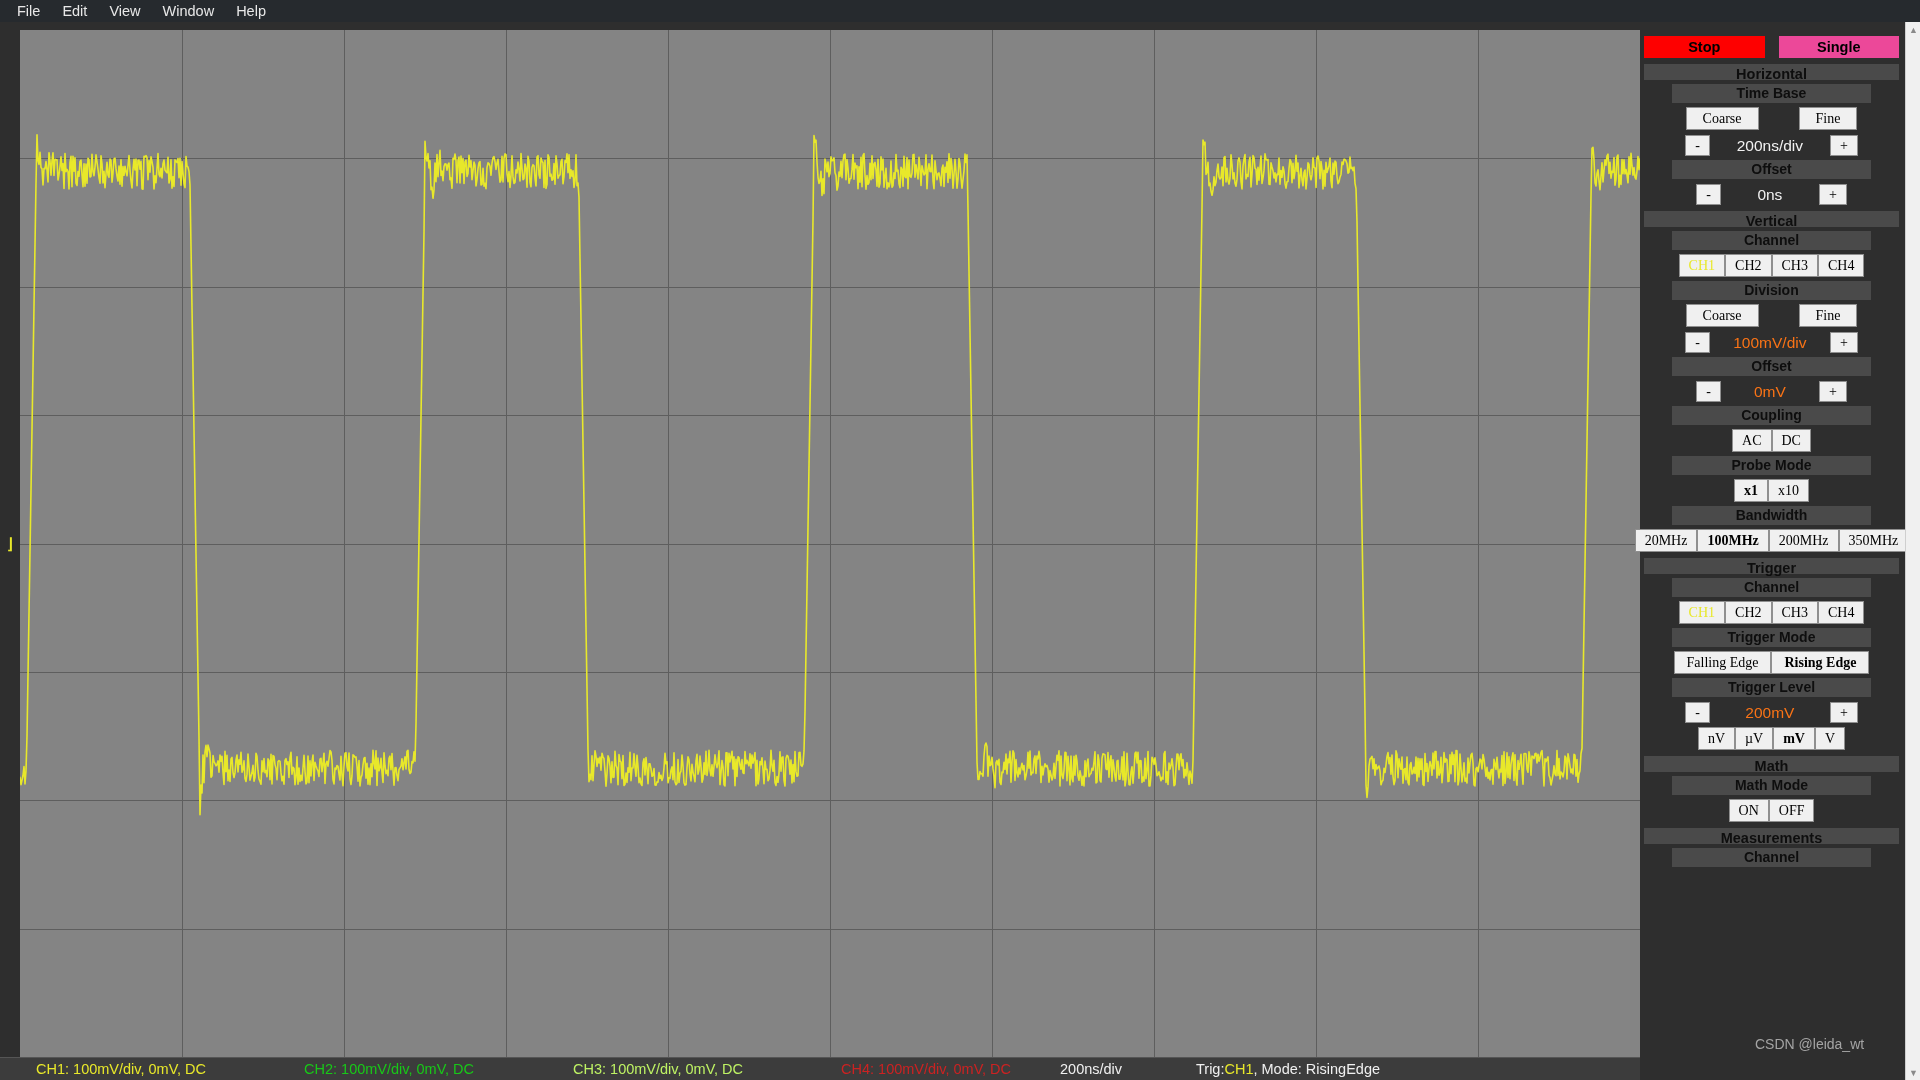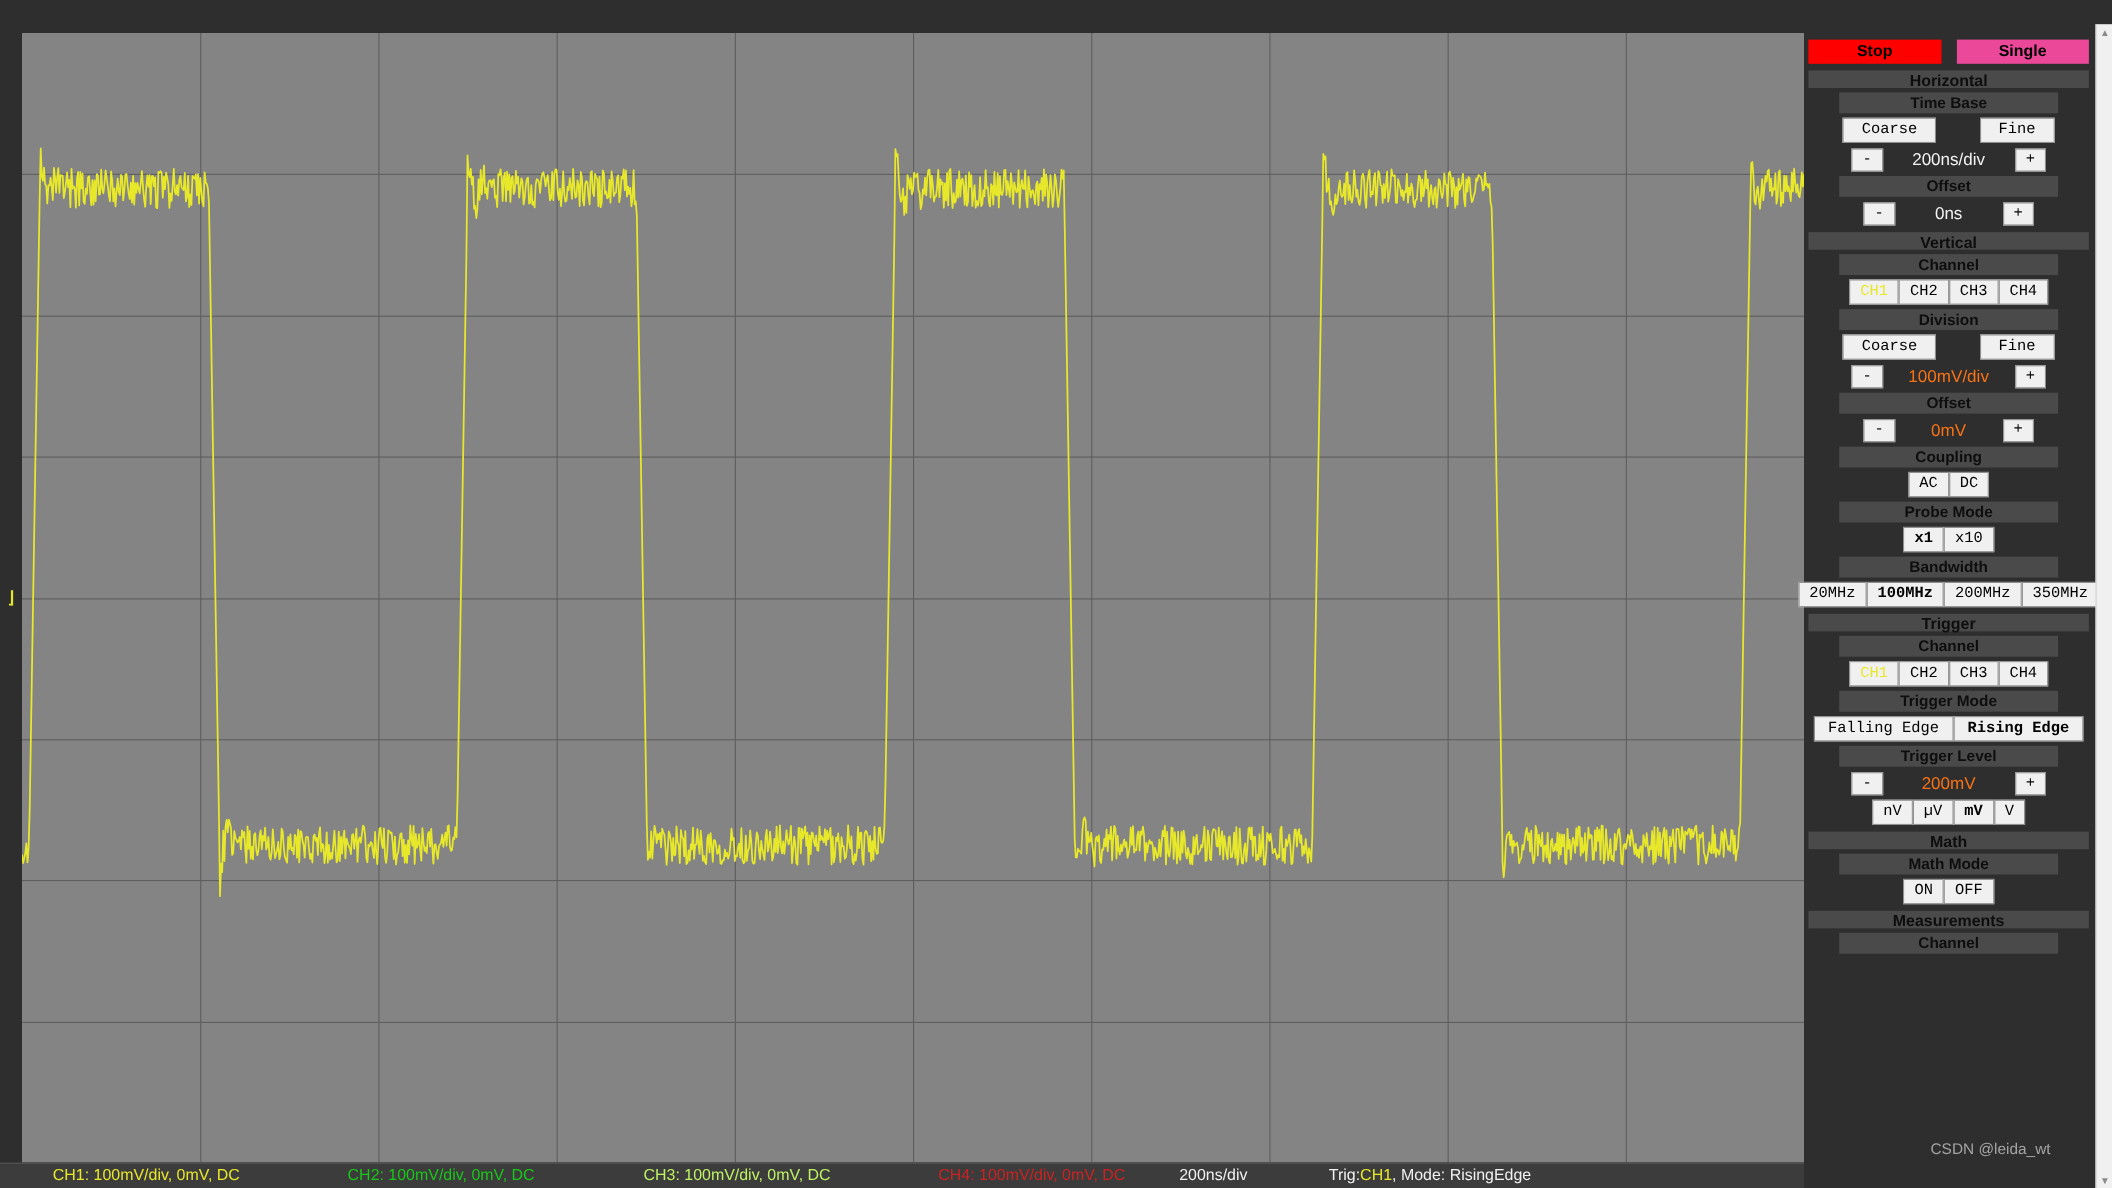"File" div { html: none -> <div> <div>File</div> <div>Edit</div> <div>View</div> <div>Window</div> <div>Help</div> </div> }
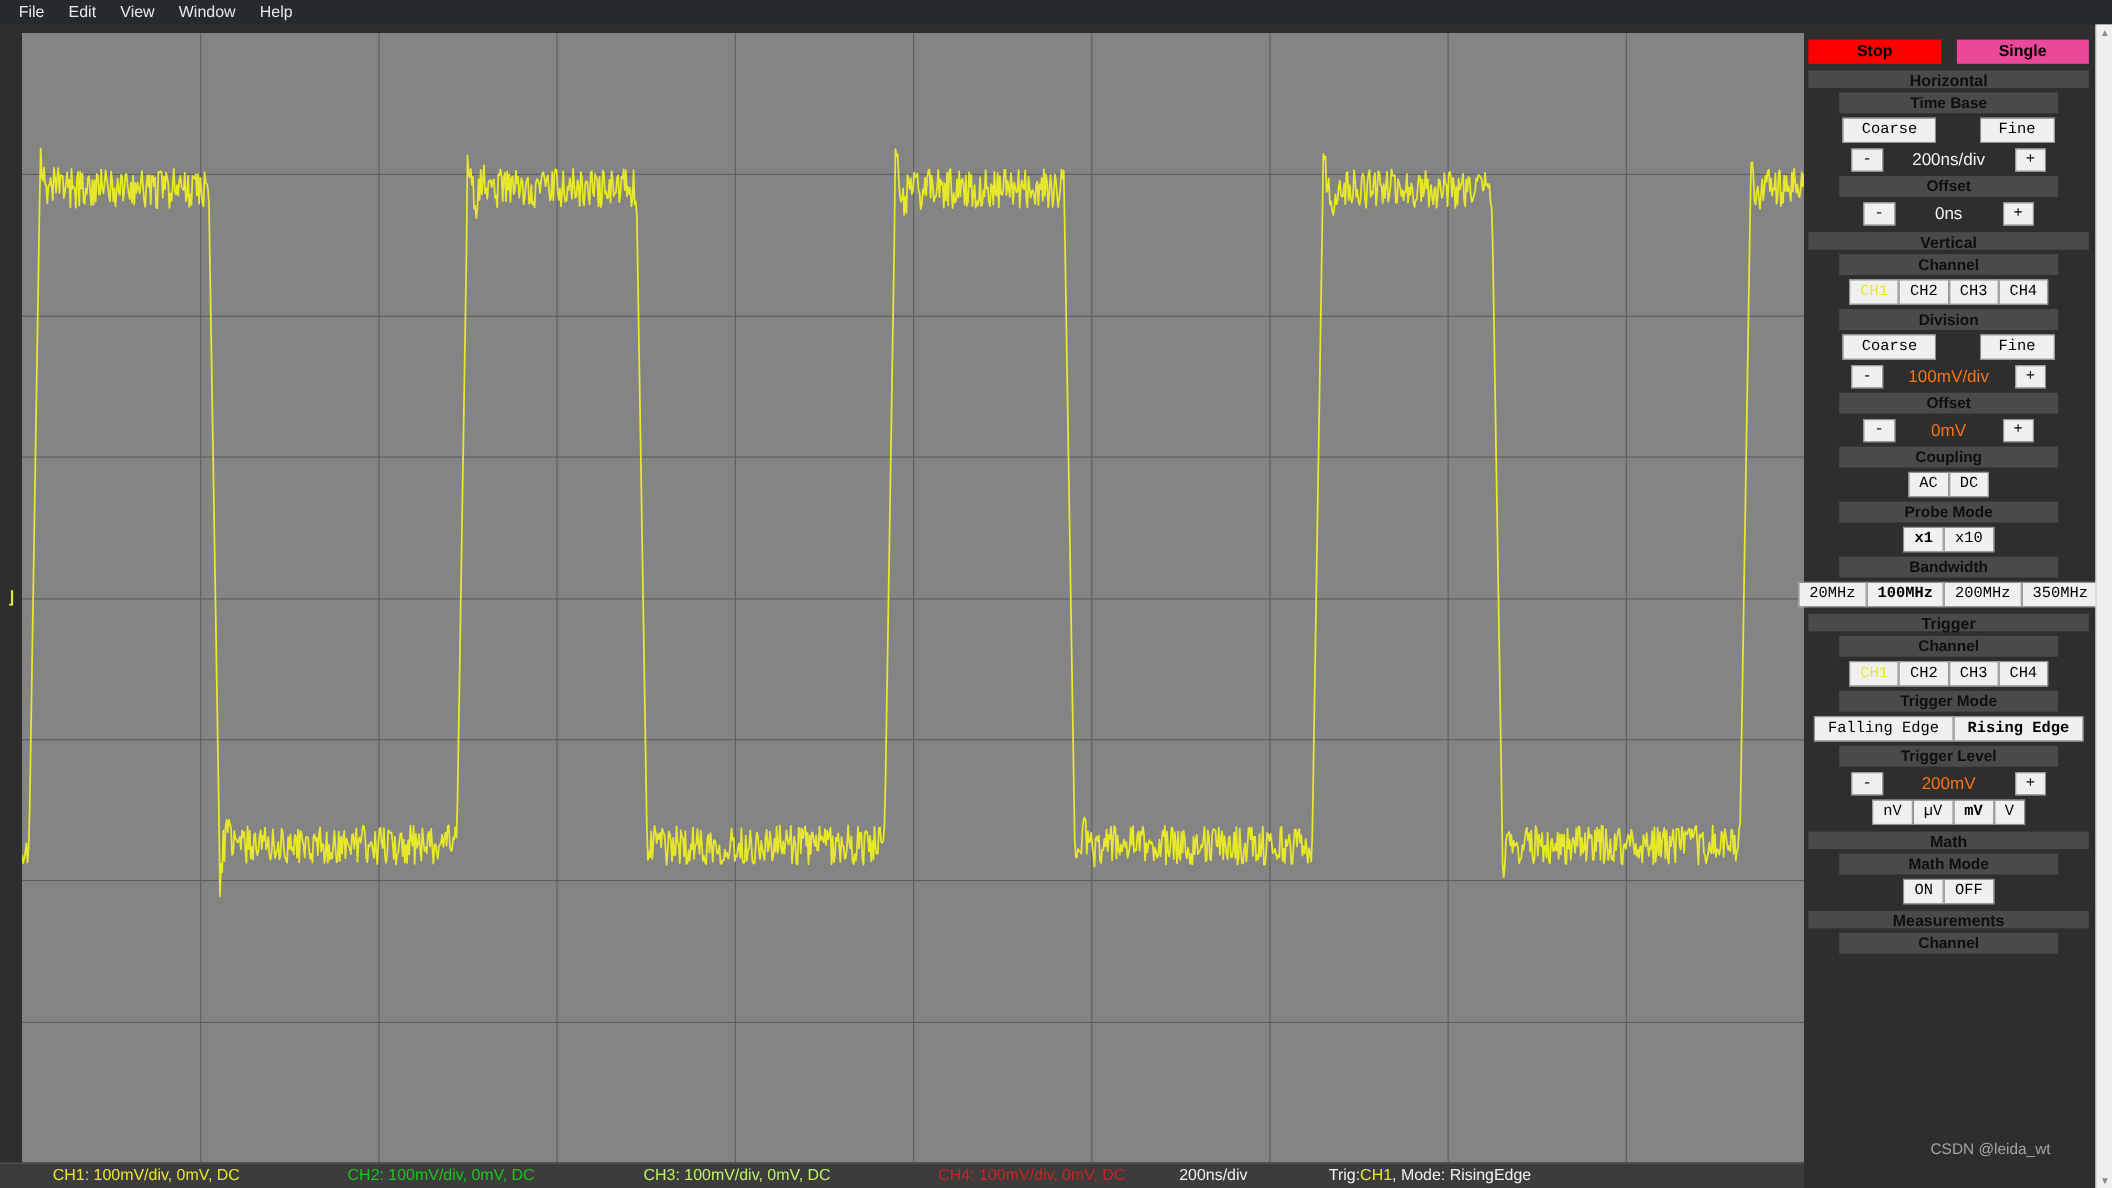"Coarse" .btn { font-family: Liberation Mono, monospace -> Liberation Serif, serif }
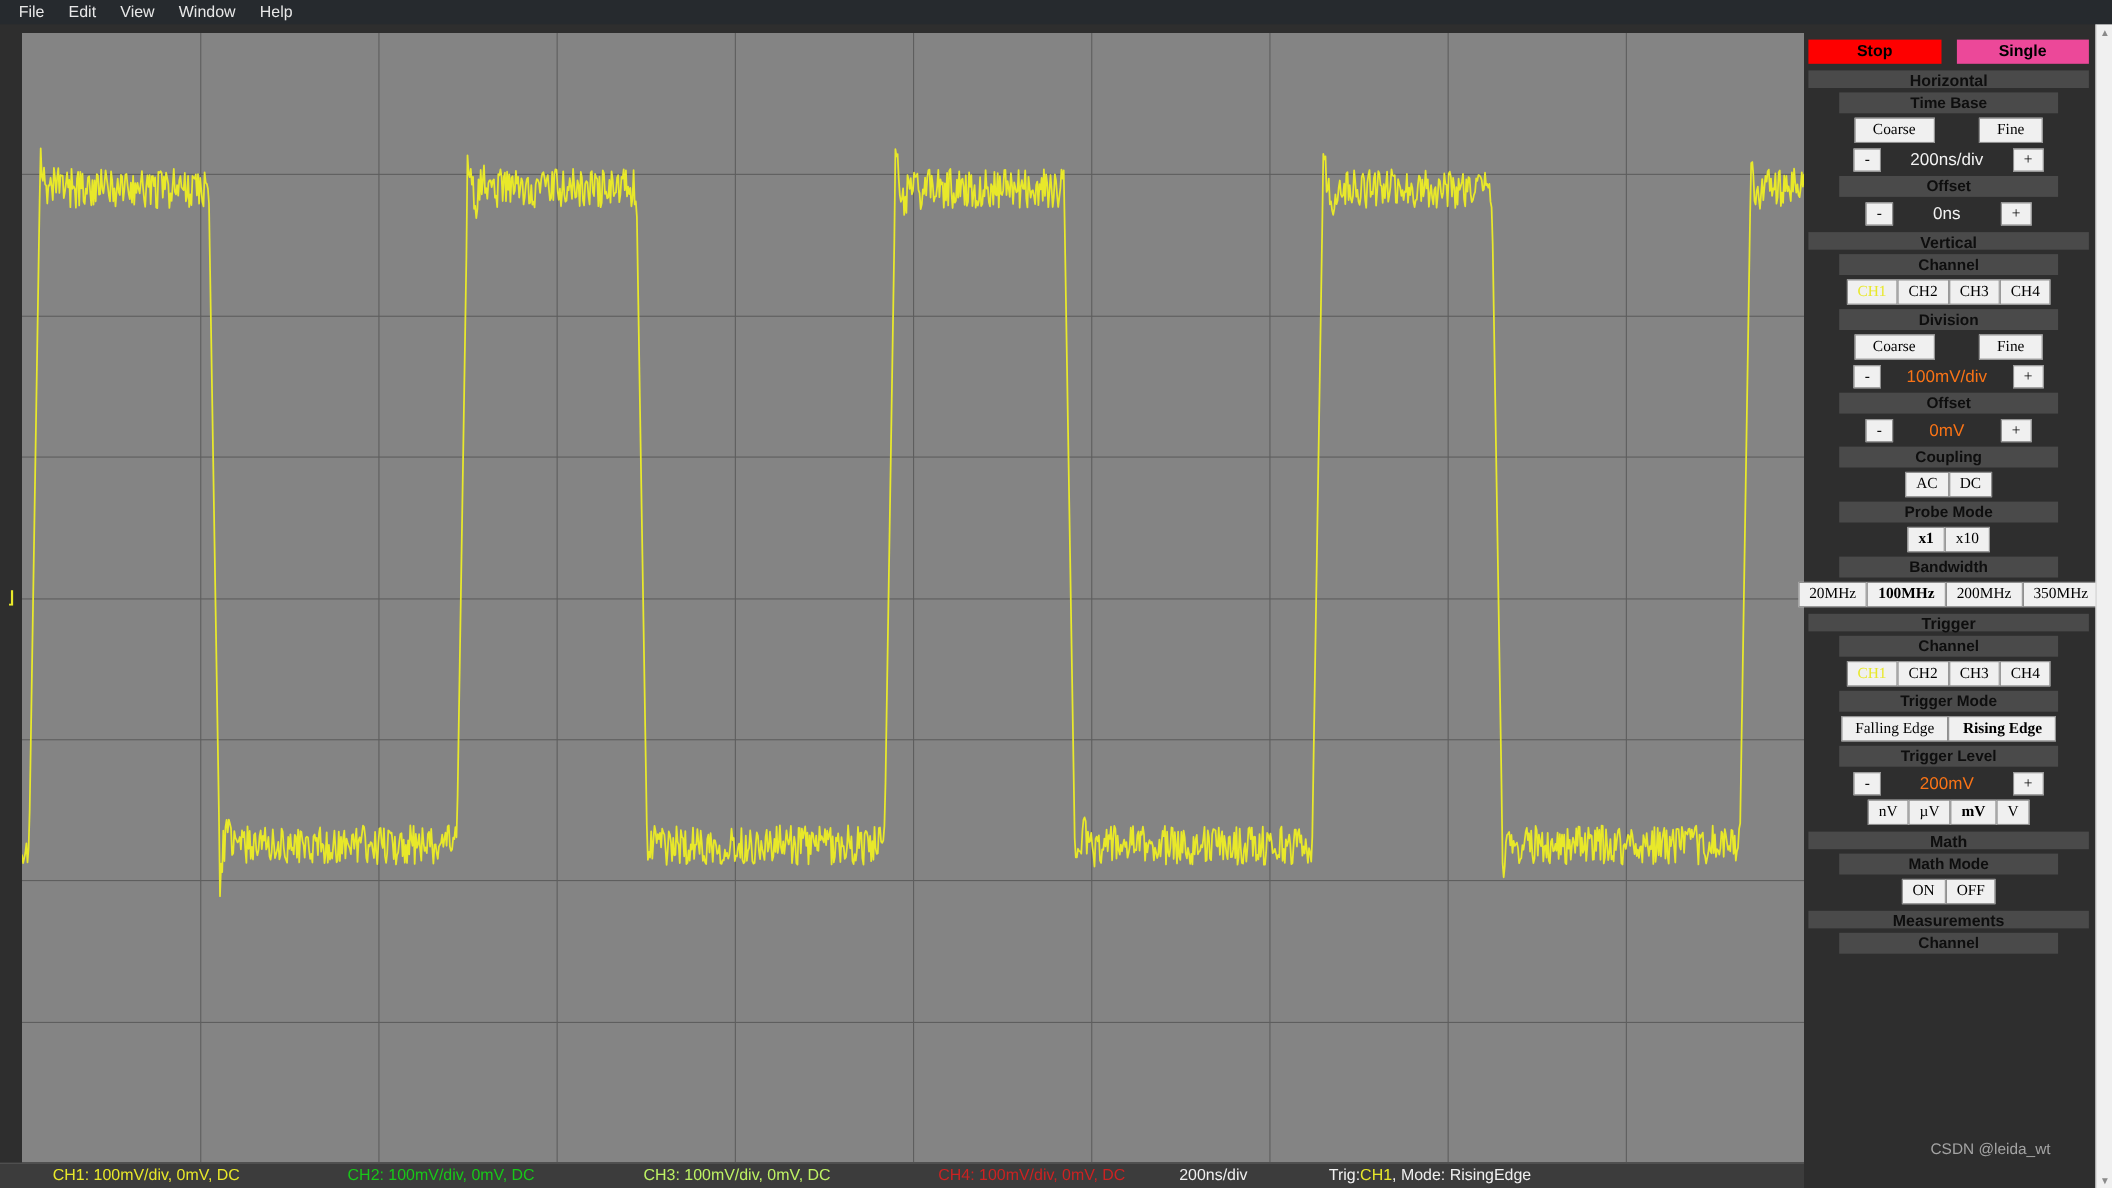"CH1: 100mV/div, 0mV, DC" .st { margin-left: 12px -> none }
